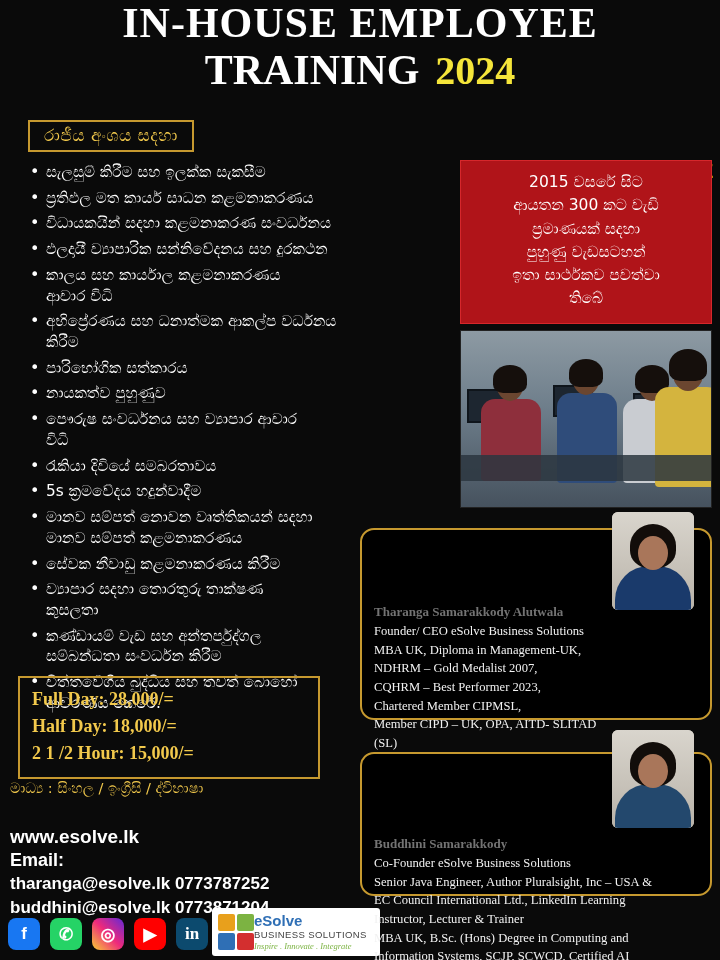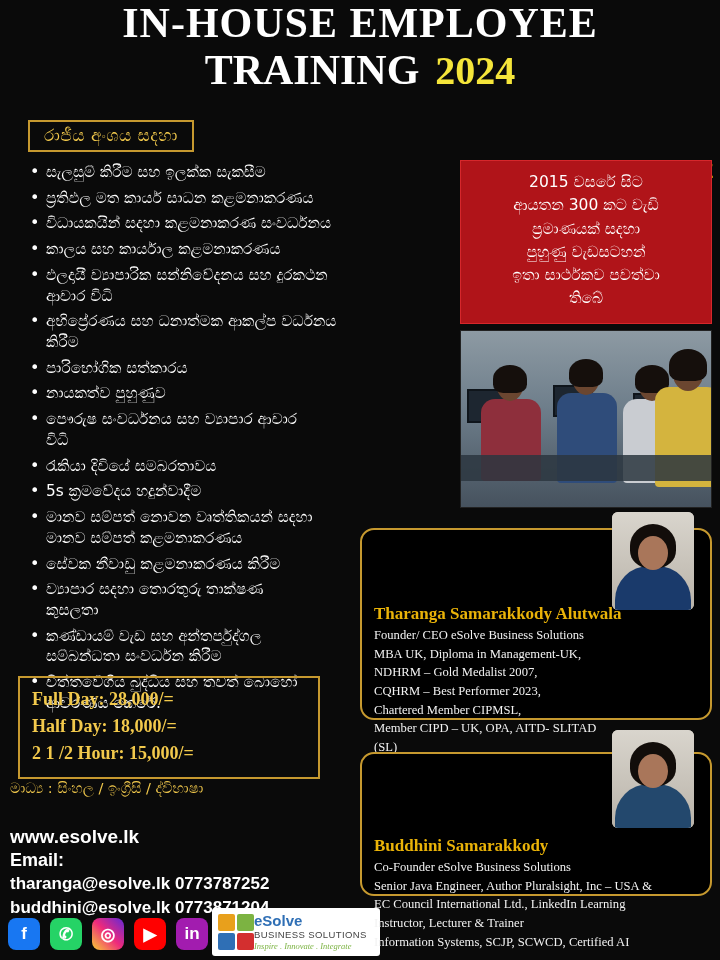"කාලය සහ කාර්යාල කළමනාකරණය" li { order: before "ඵලදායී ව්‍යාපාරික සන්නිවේදනය සහ දුරකථන" -> after "ඵලදායී ව්‍යාපාරික සන්නිවේදනය සහ දුරකථන" }
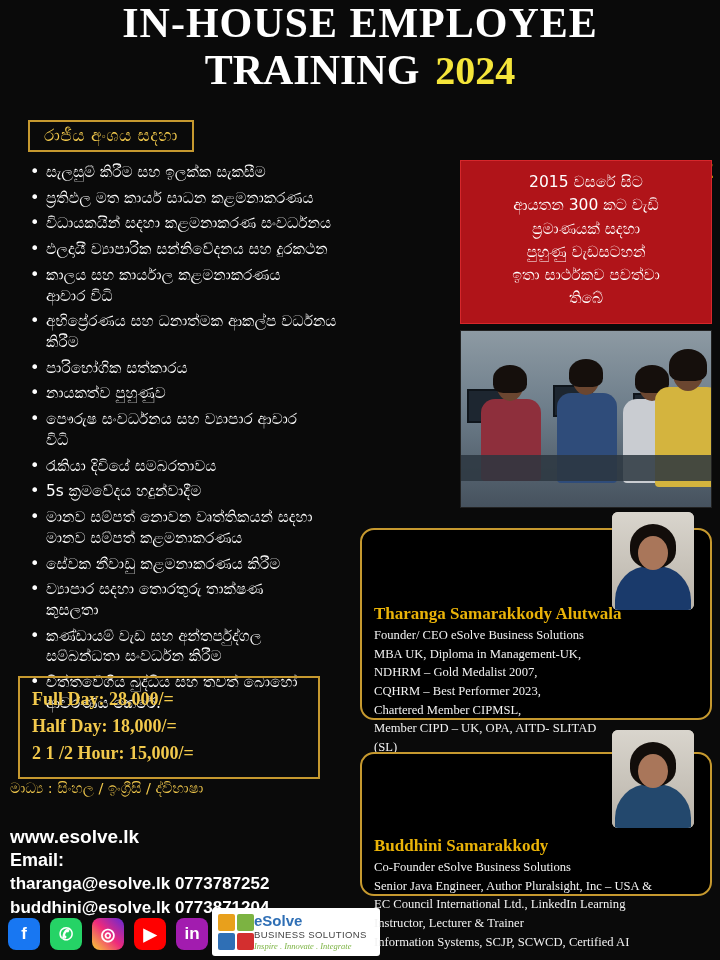"Tharanga Samarakkody Alutwala" .card .name { color: #eab308 -> #737373; font-size: 17px -> 13px }
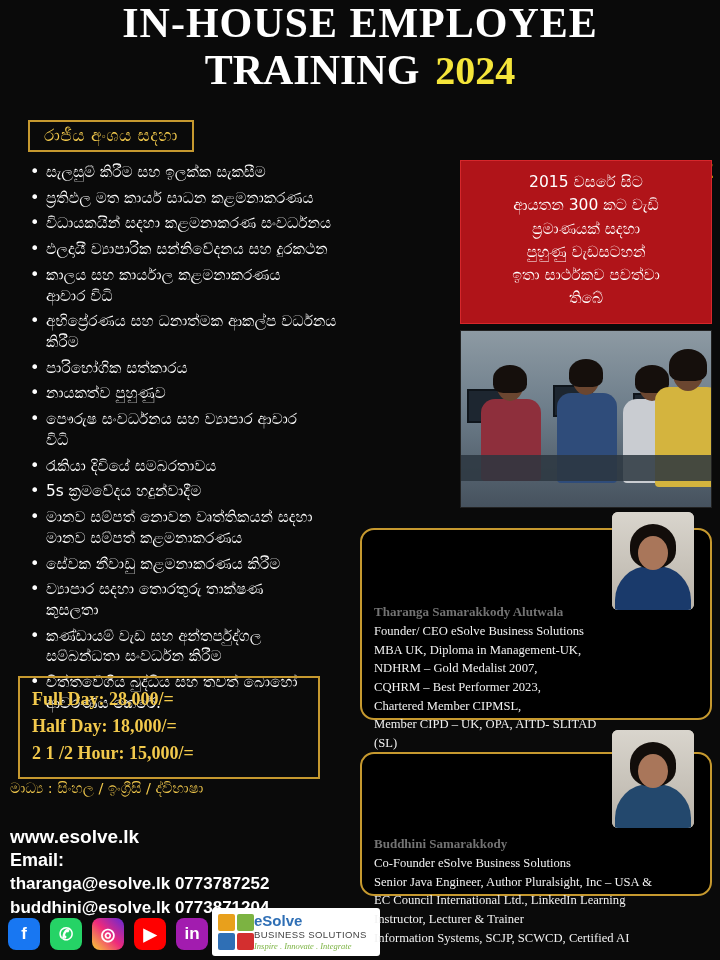"in" .li { background: #a21caf -> #0c4a6e; font-family: none -> Liberation Serif, serif }
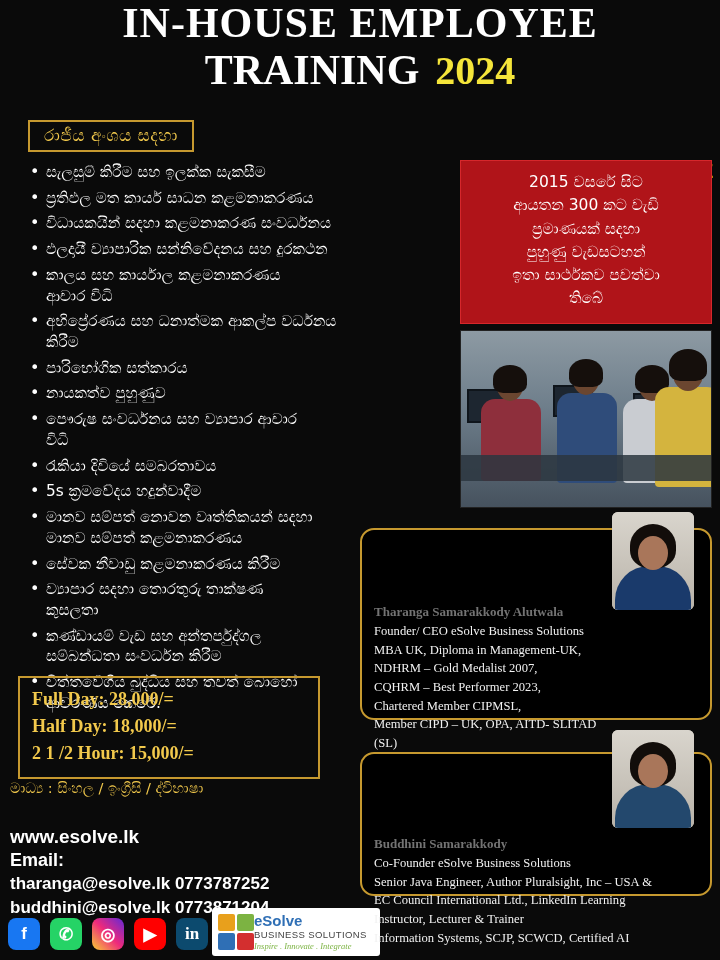"MBA UK, B.Sc. (Hons) Degree" div { html: none -> <div>MBA UK, B.Sc. (Hons) Degree in Computing and</div> }
